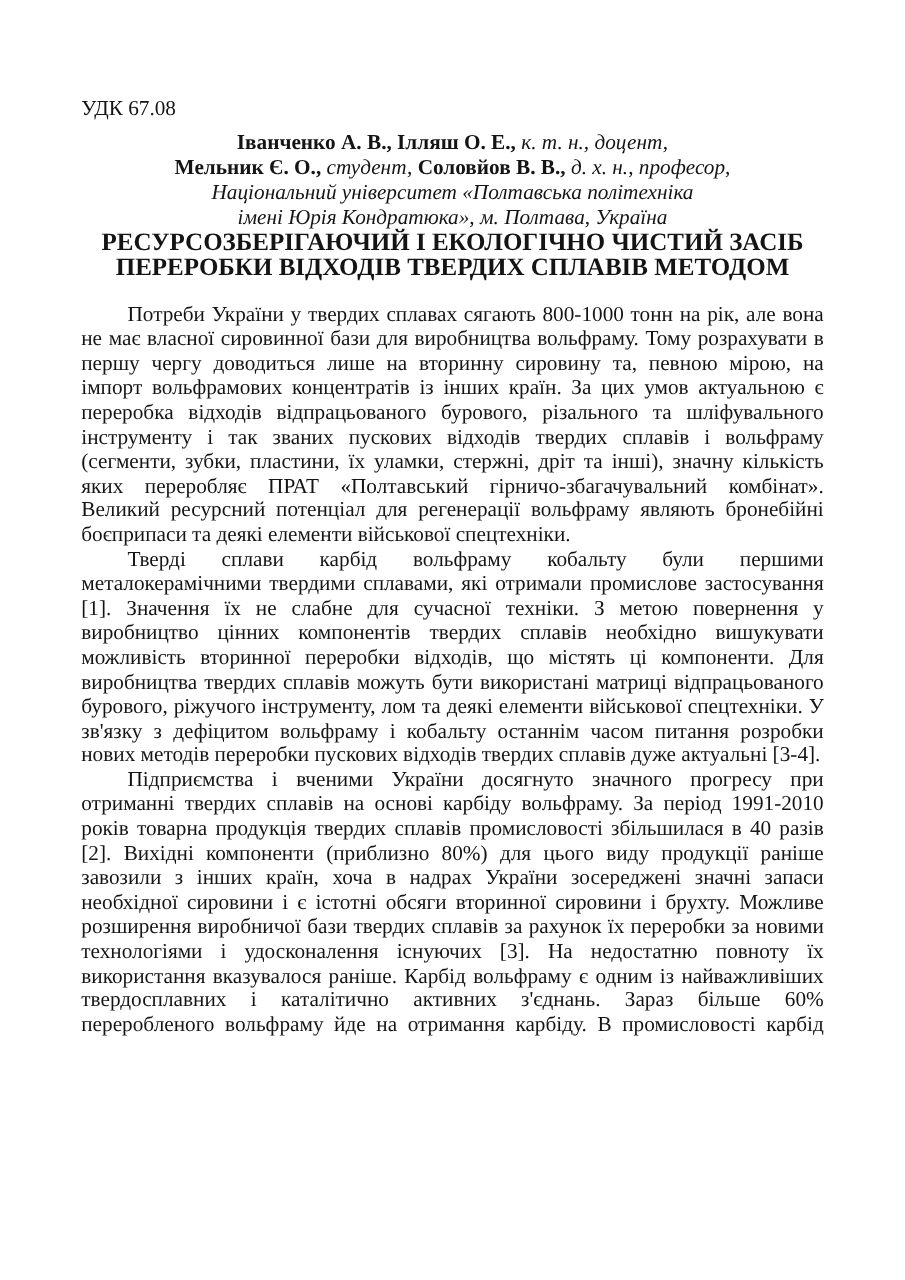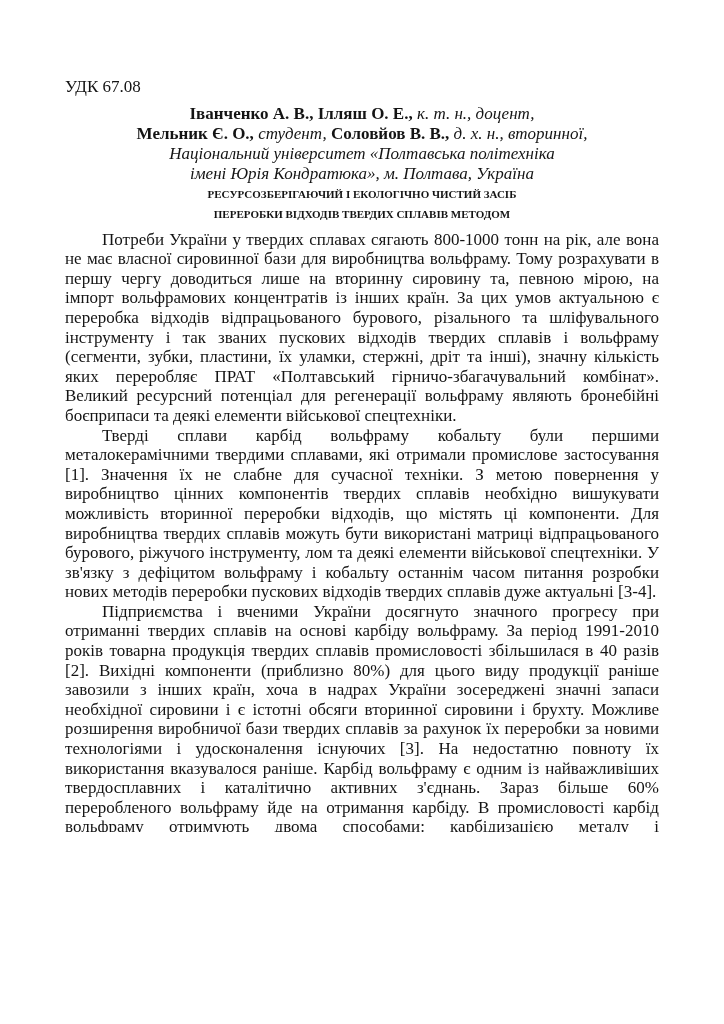"д. х. н., вторинної," span.it { text: вторинної -> професор }
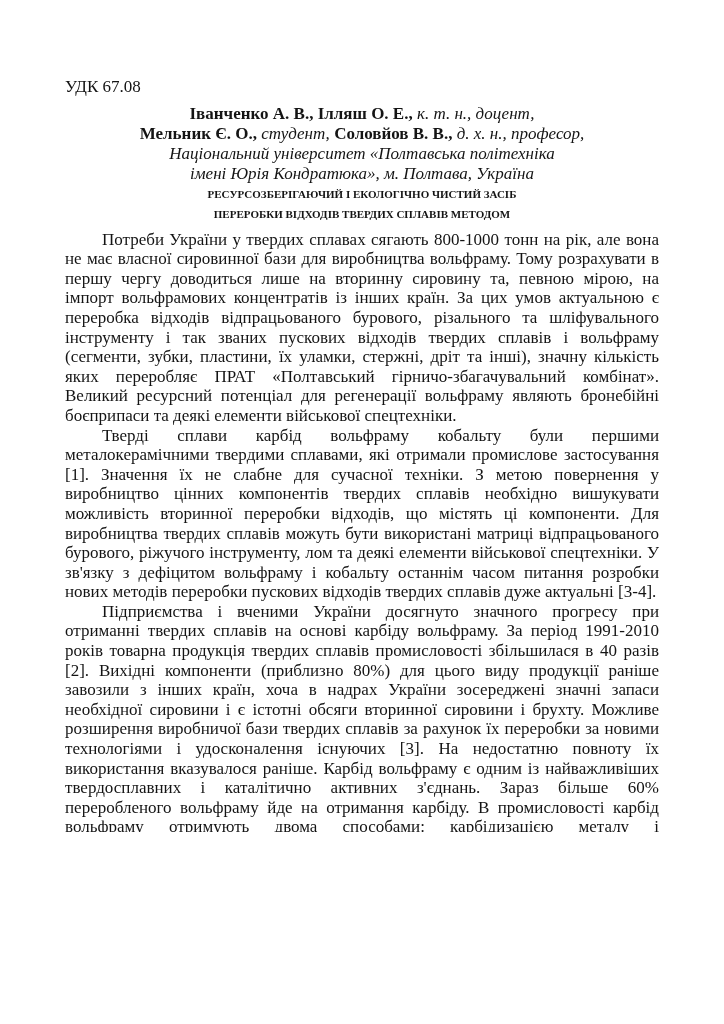"РЕСУРСОЗБЕРІГАЮЧИЙ І ЕКОЛОГІЧНО ЧИСТИЙ" .title { font-size: 11px -> 20px }
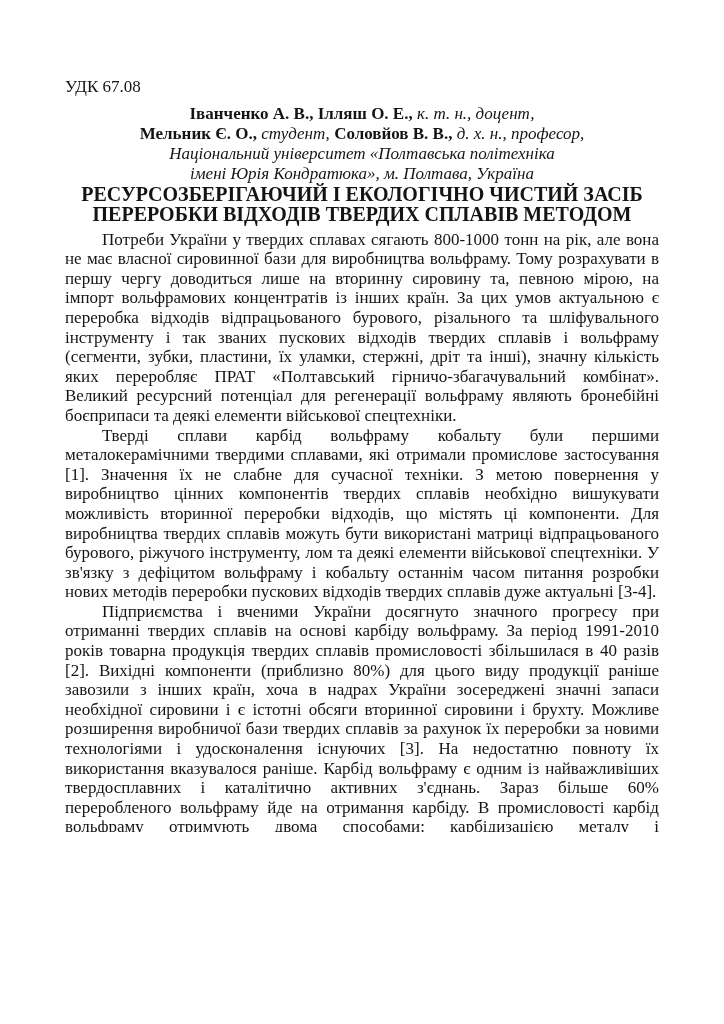"Потреби України у твердих сплавах" .body-text { margin-top: 5px -> 17px }
